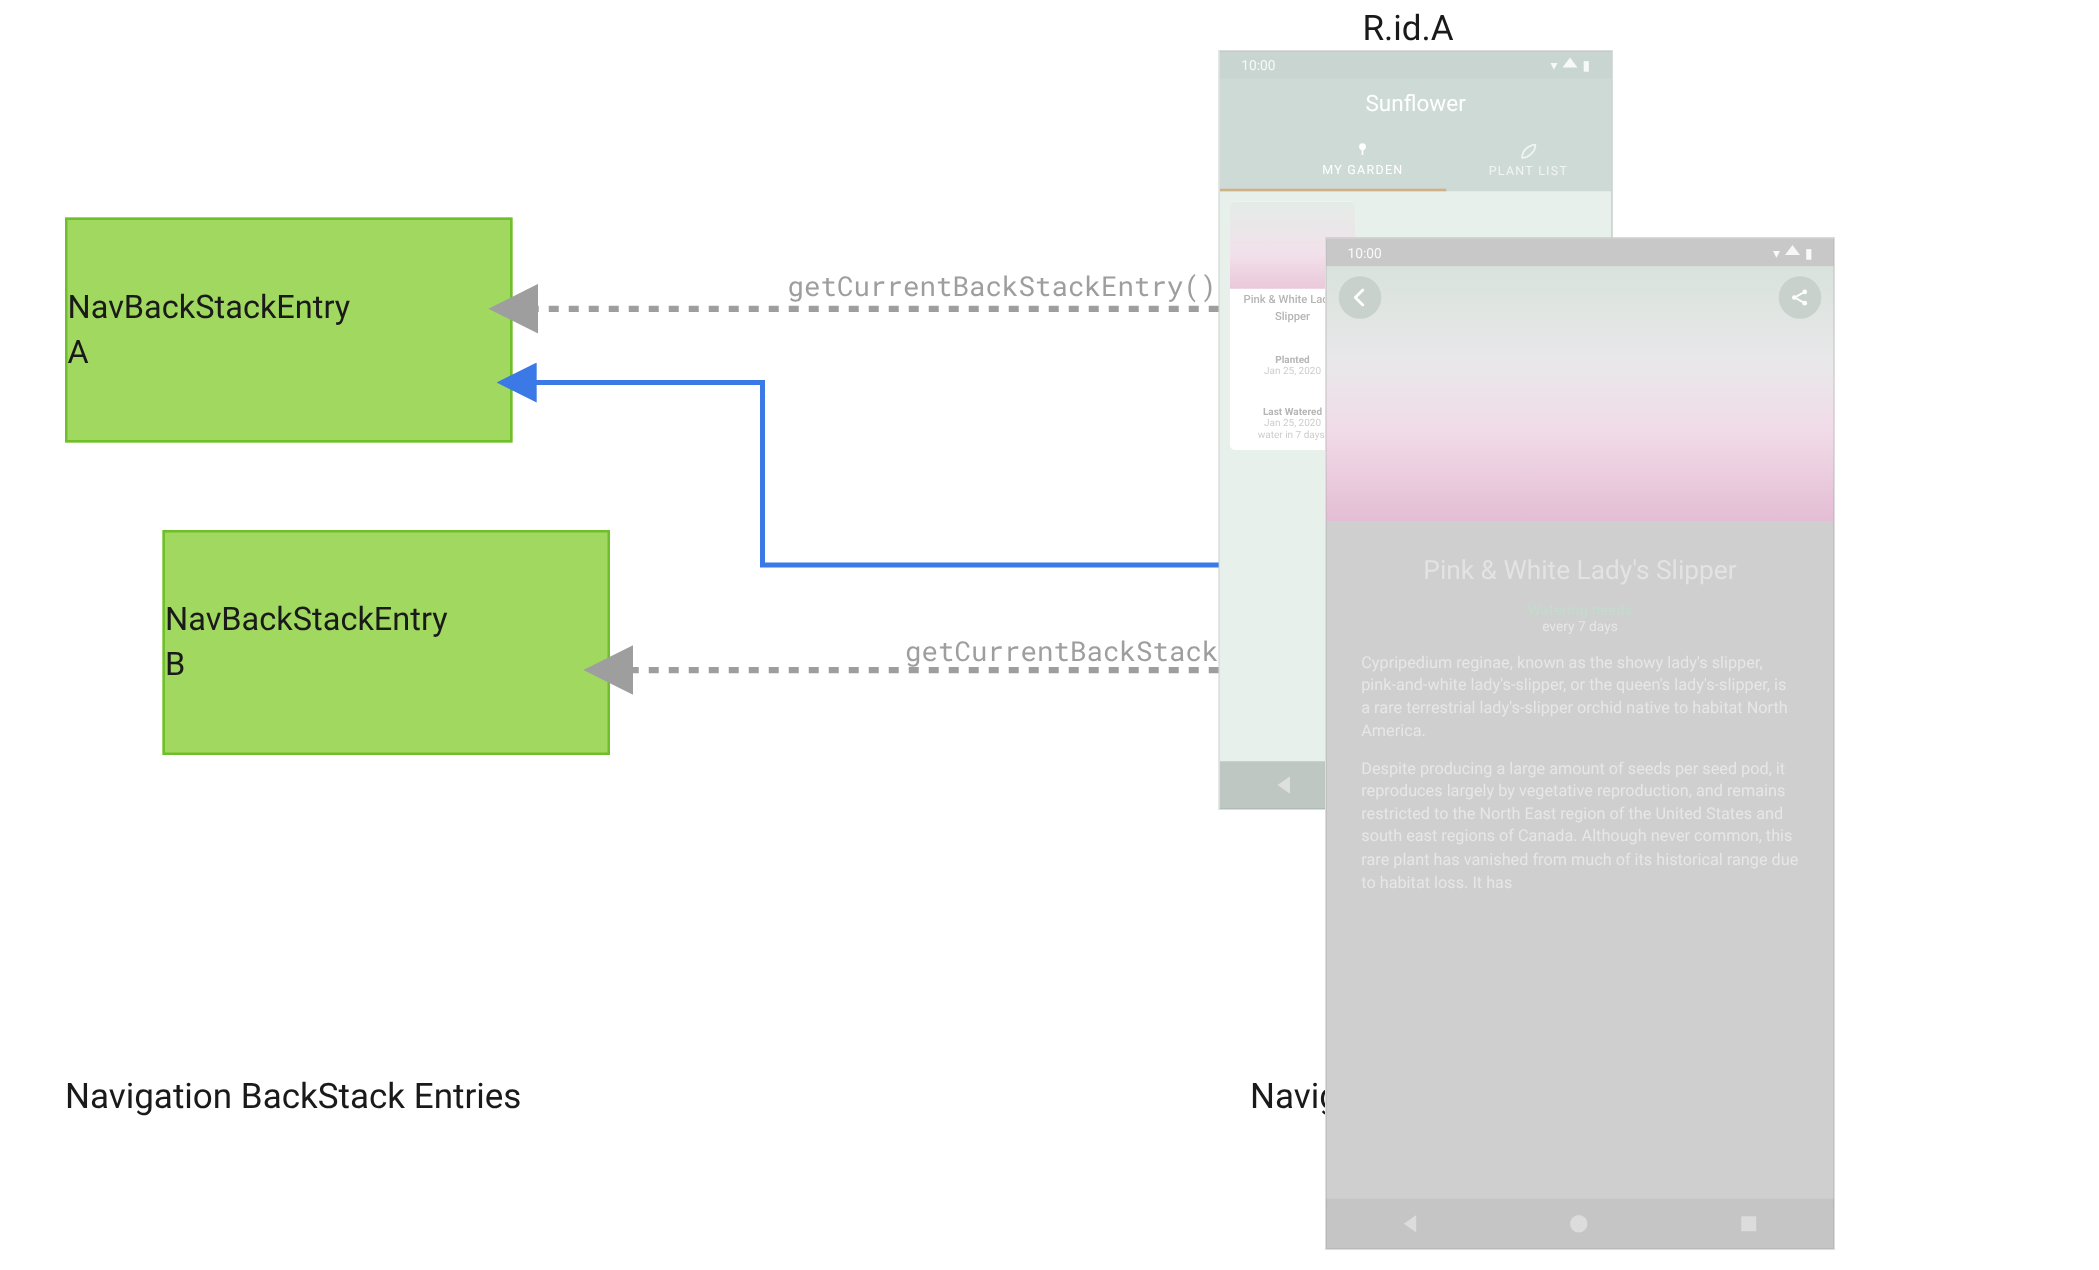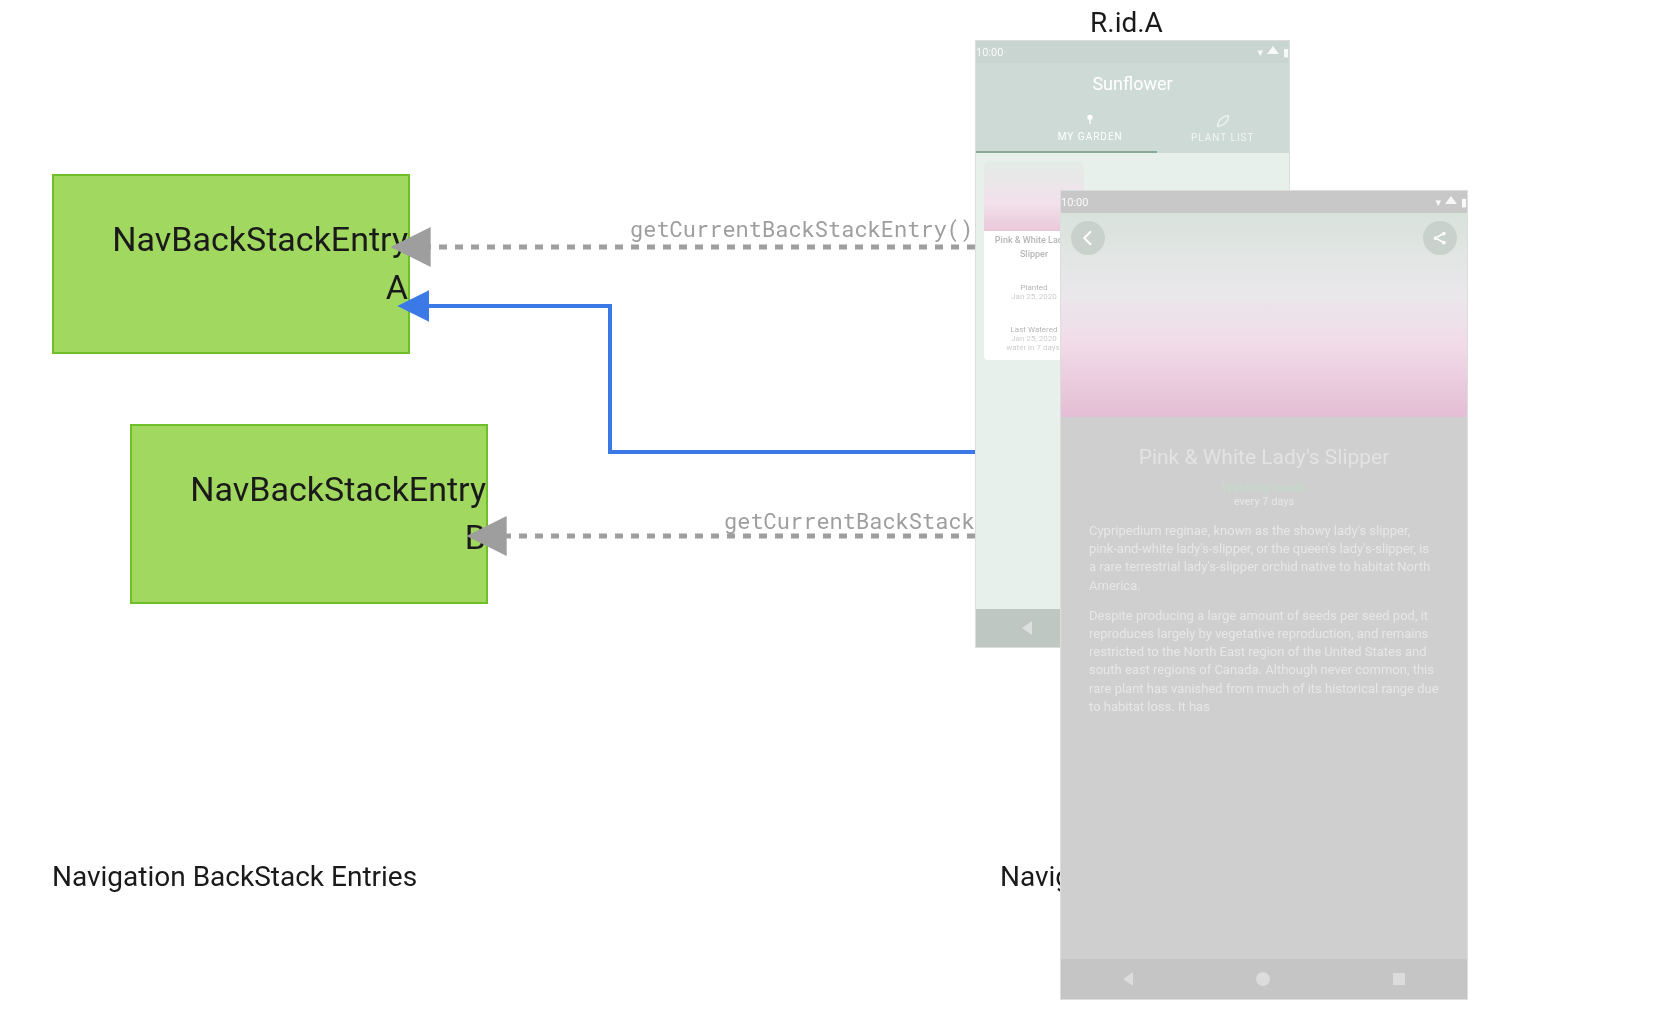"10:00" .statusbar { padding: 0 0 -> 0 17px }
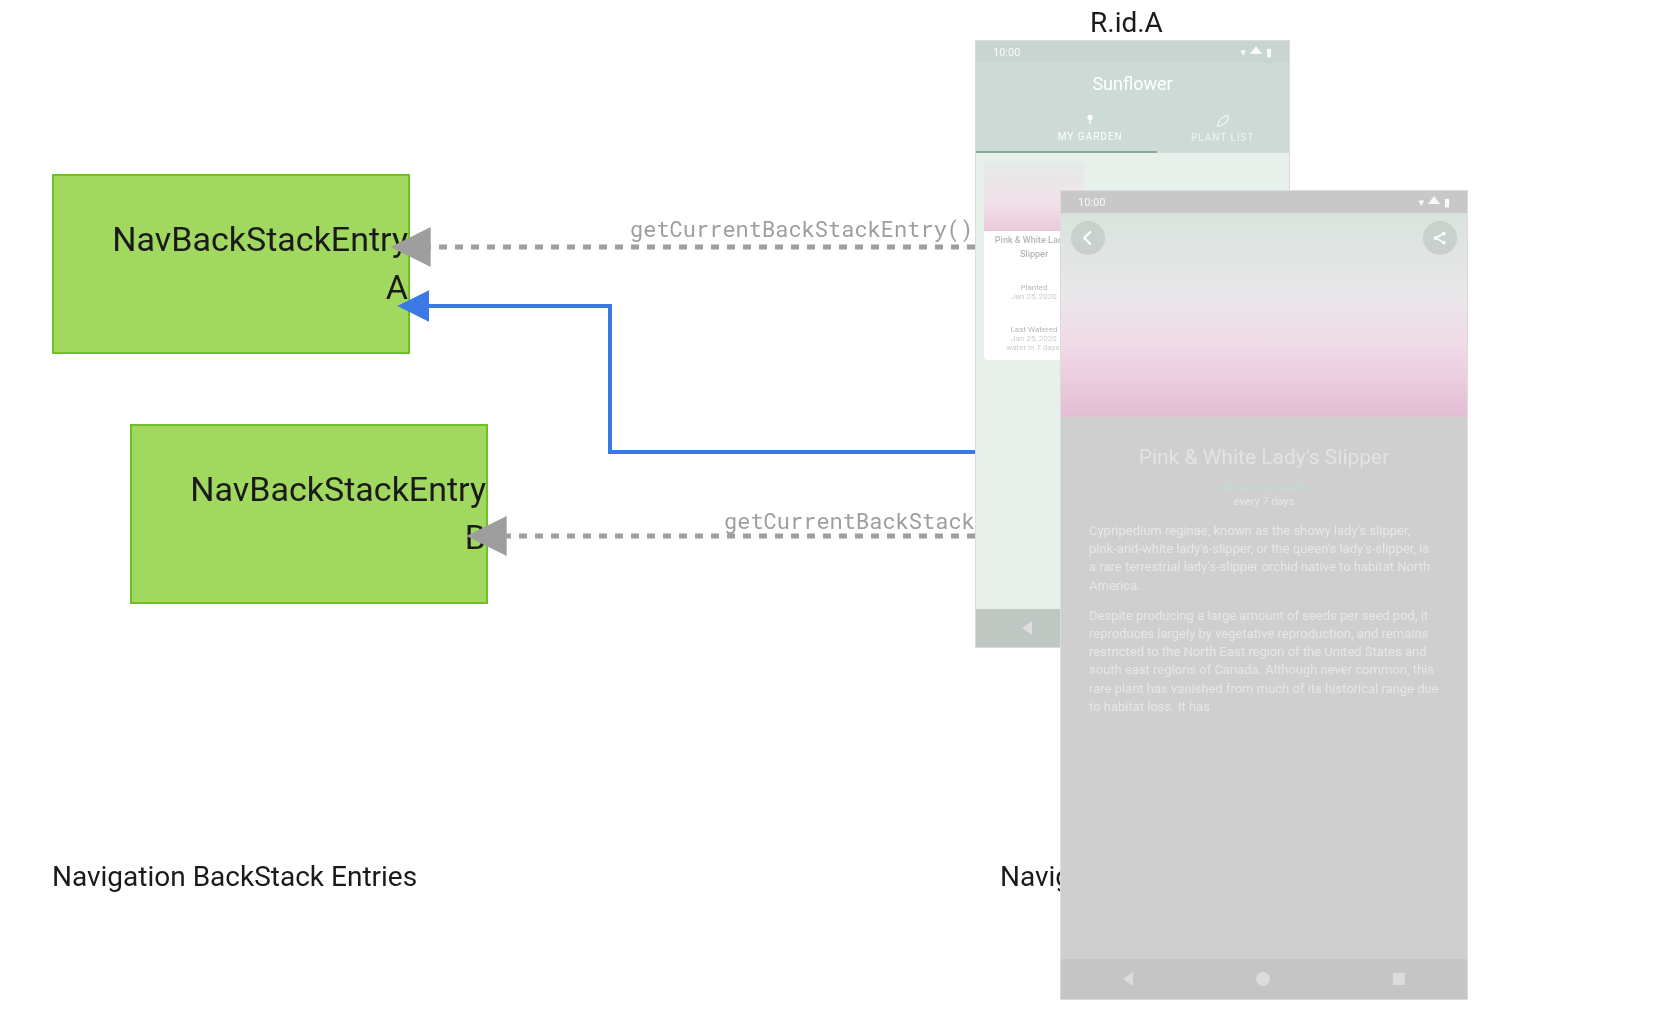"MY GARDEN" .phone-a .tab.active { border-bottom: 2px solid #14532d -> 2px solid #a16207 }
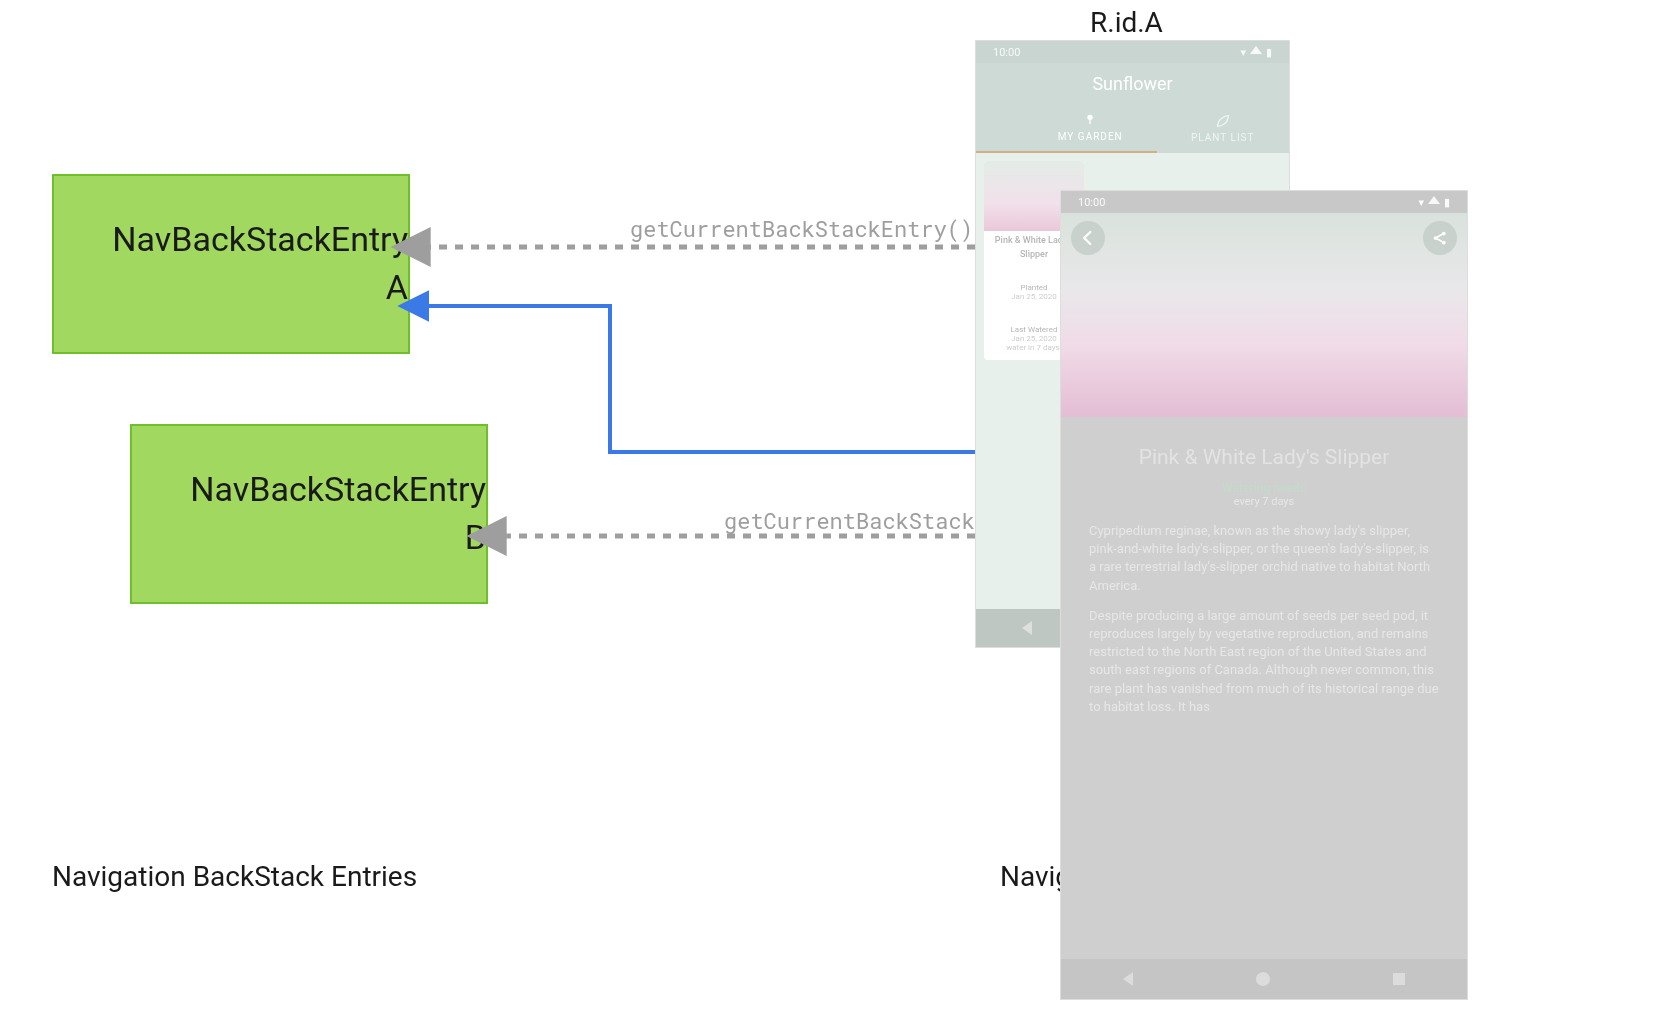"NavBackStackEntry" .entry-box { align-items: flex-end -> flex-start; font-size: 34px -> 26px }
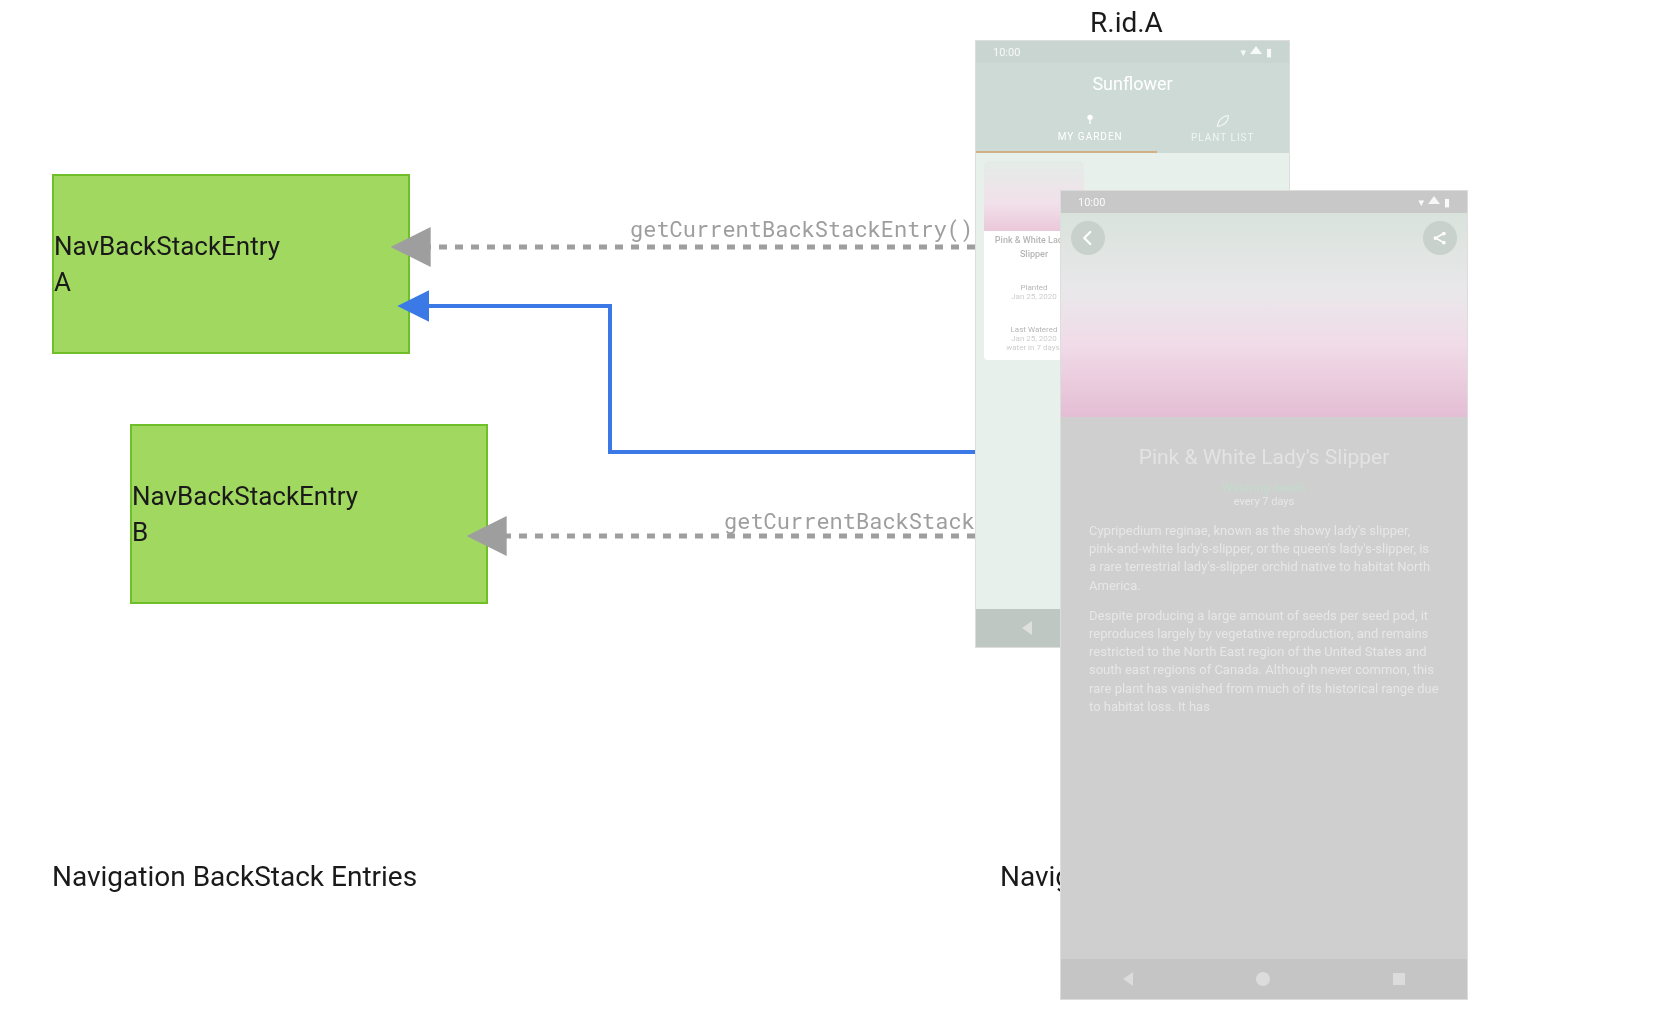"Planted" .phone-a .card .lbl { font-weight: 400 -> 700 }
